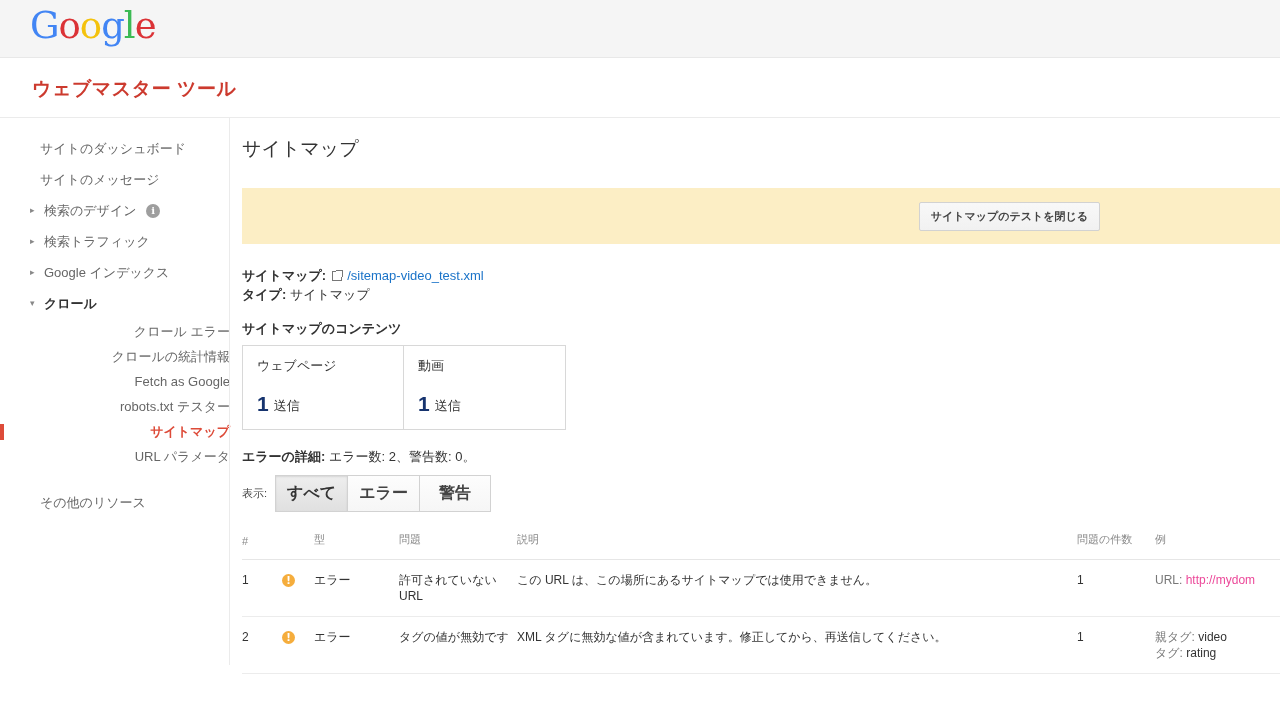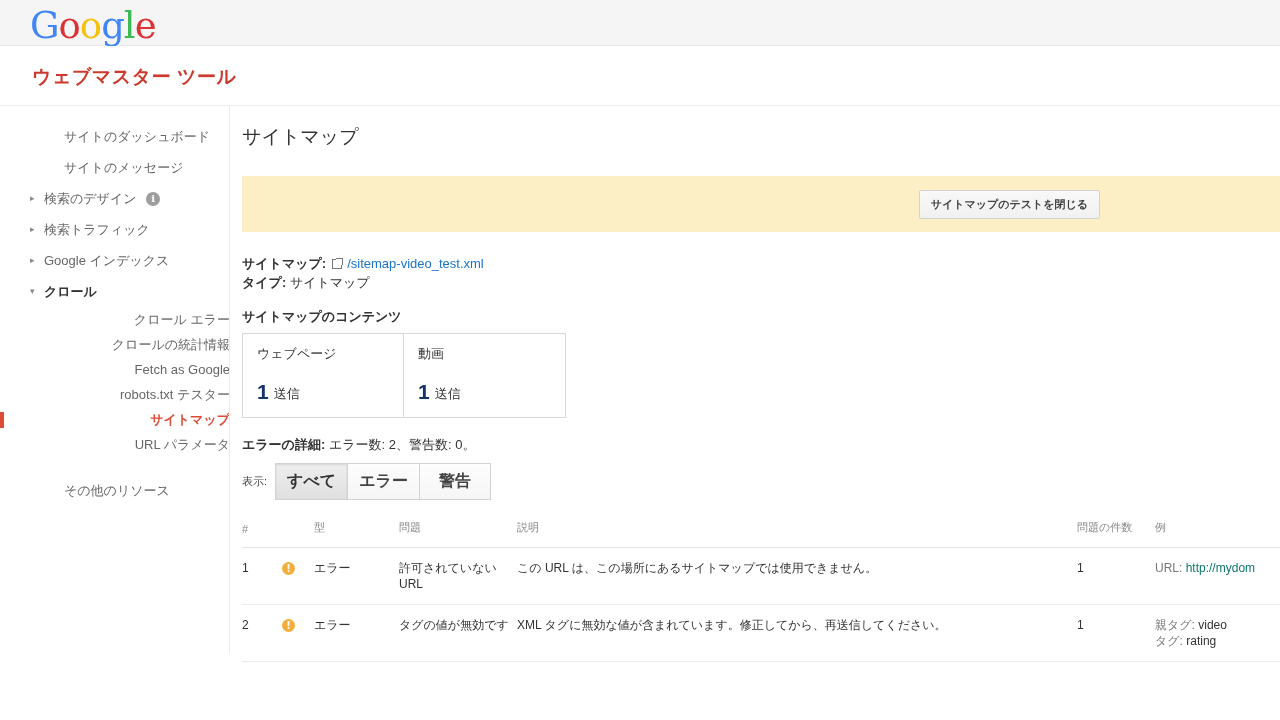"Google" .gbar { height: 46px -> 58px }
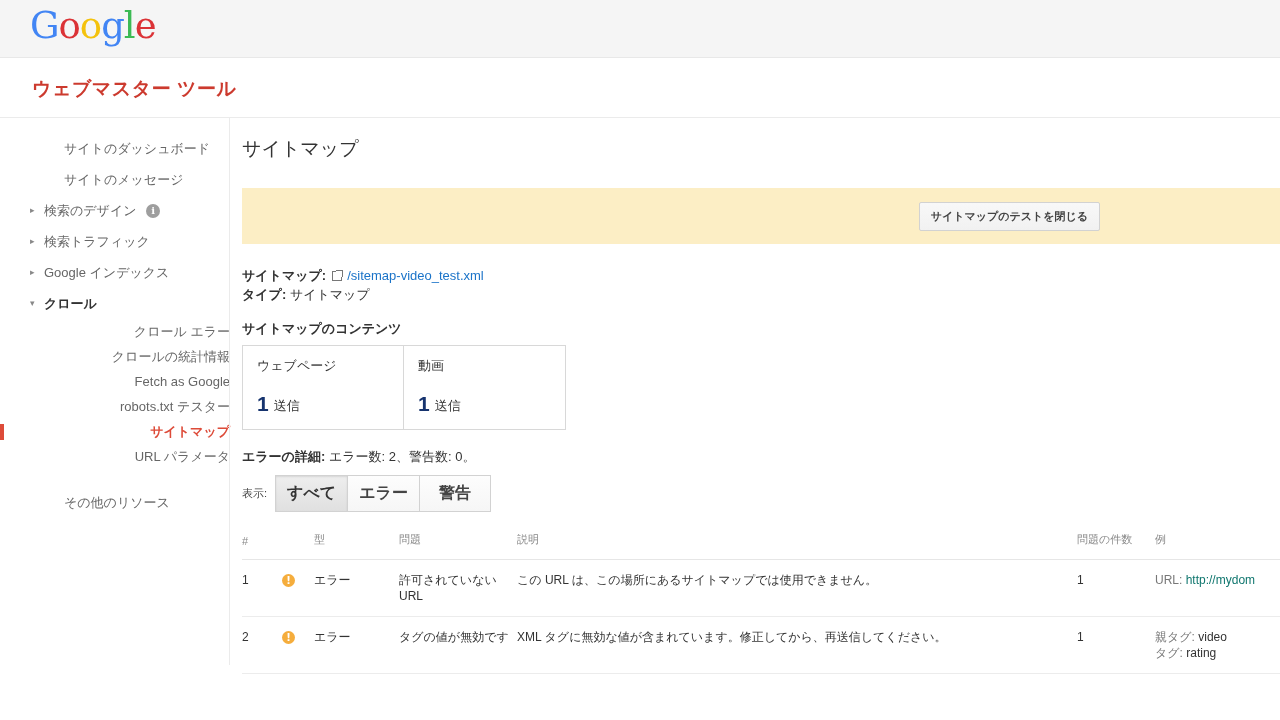"サイトのダッシュボード" .nav-item { padding-left: 64px -> 40px }
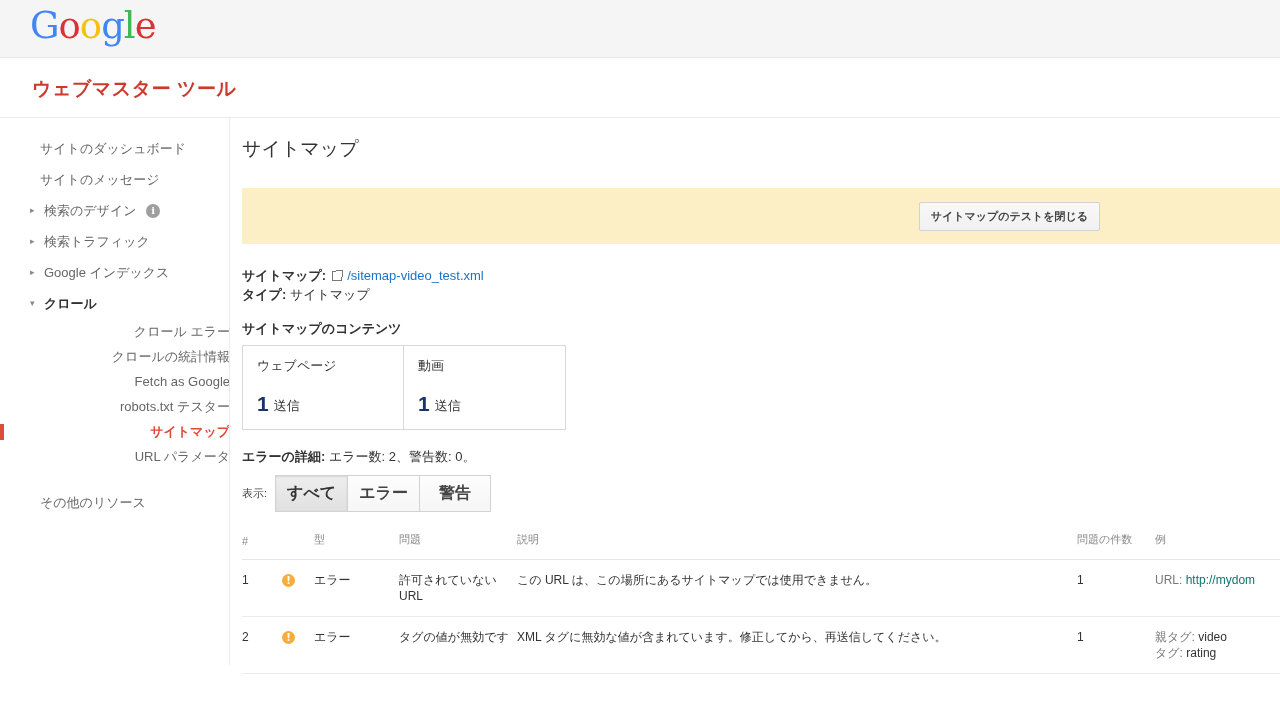"http://mydom" .ex-val { color: #0f766e -> #ec4899 }
